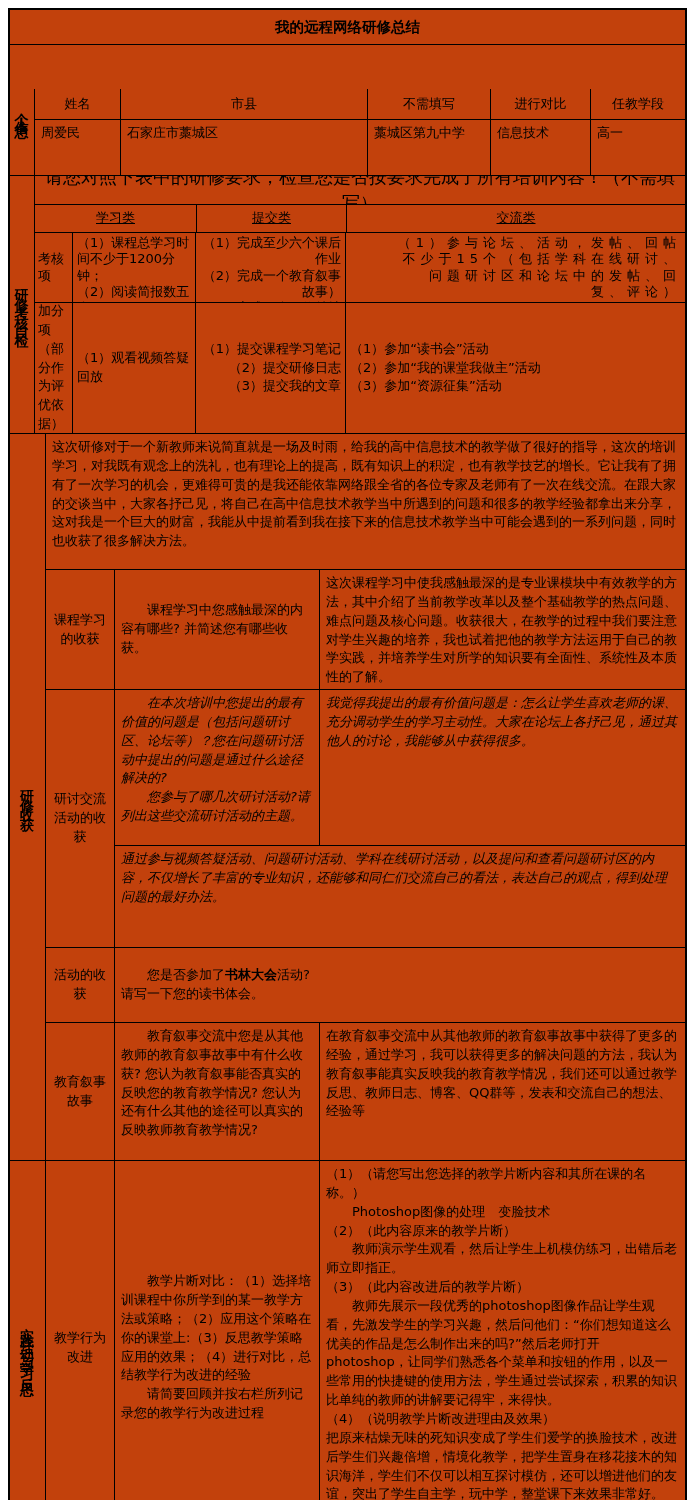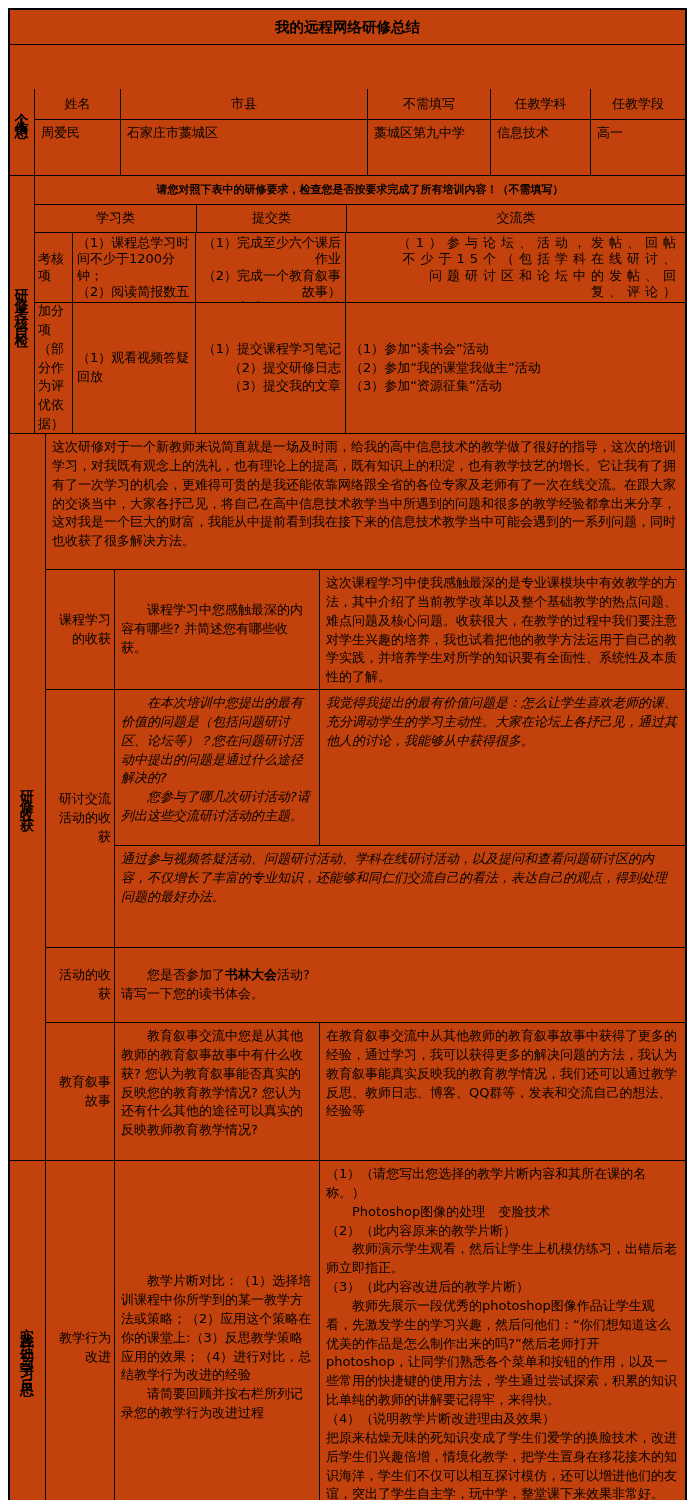"任教学科" div.c { text: 任教学科 -> 进行对比 }
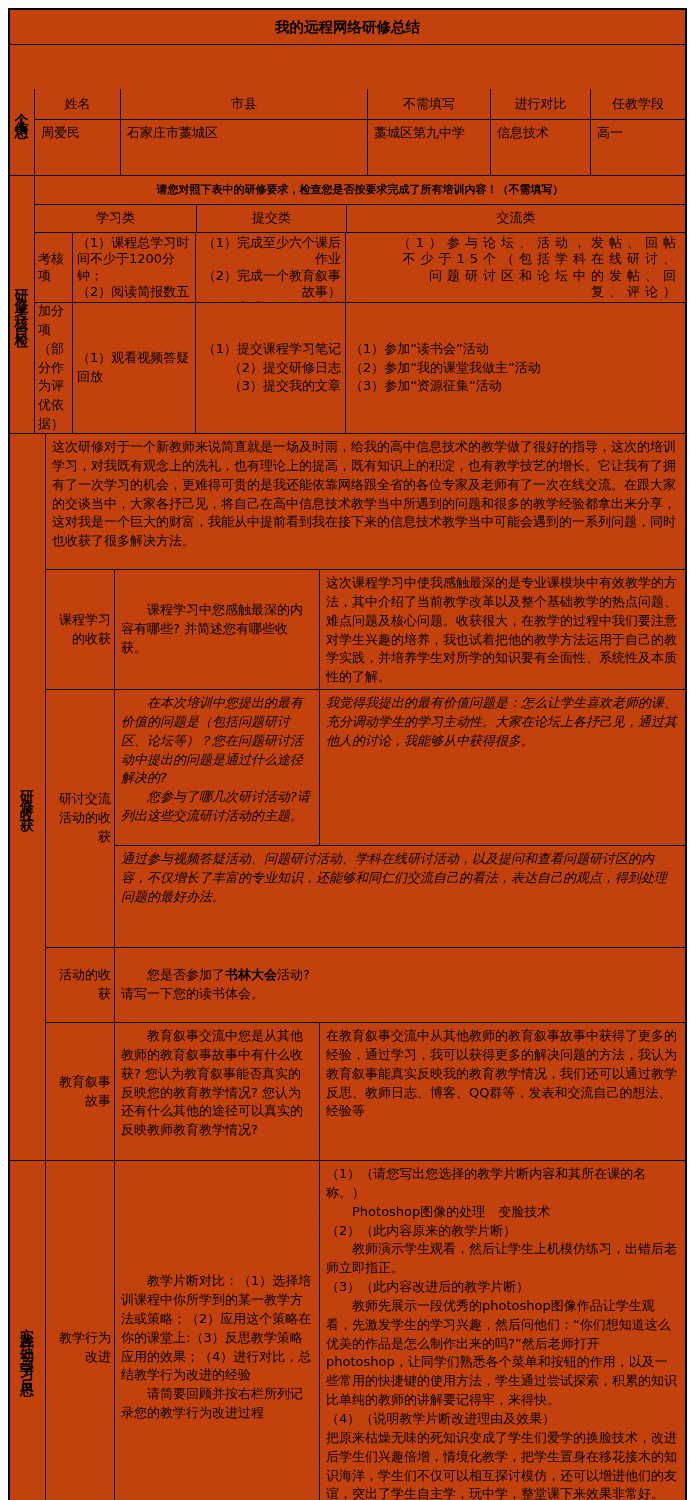"请您对照下表中的研修要求，检查您是否按要求完成了所有培训内容！（不需填写）" .r-notice .c { font-size: 11px -> 18px; font-weight: bold -> normal }
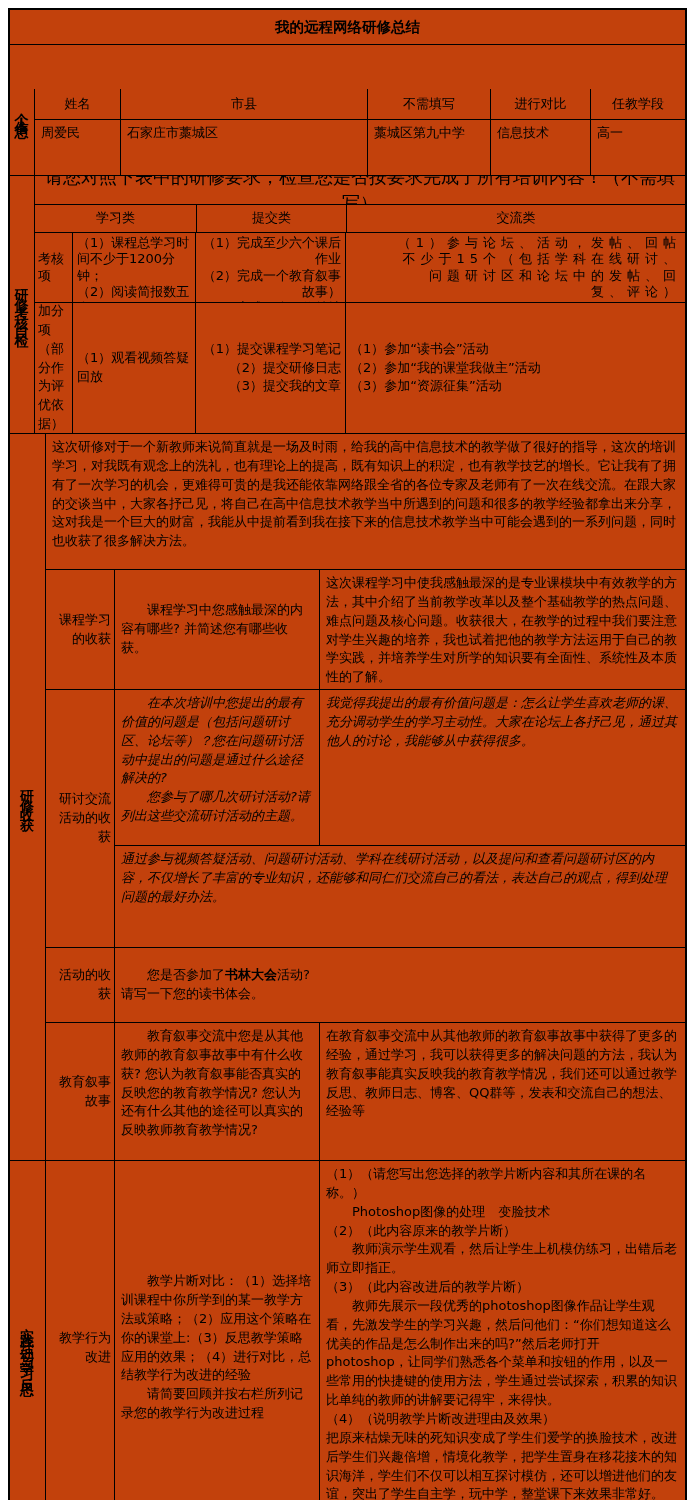"学习类" .r-cathead { text-decoration: none -> underline }
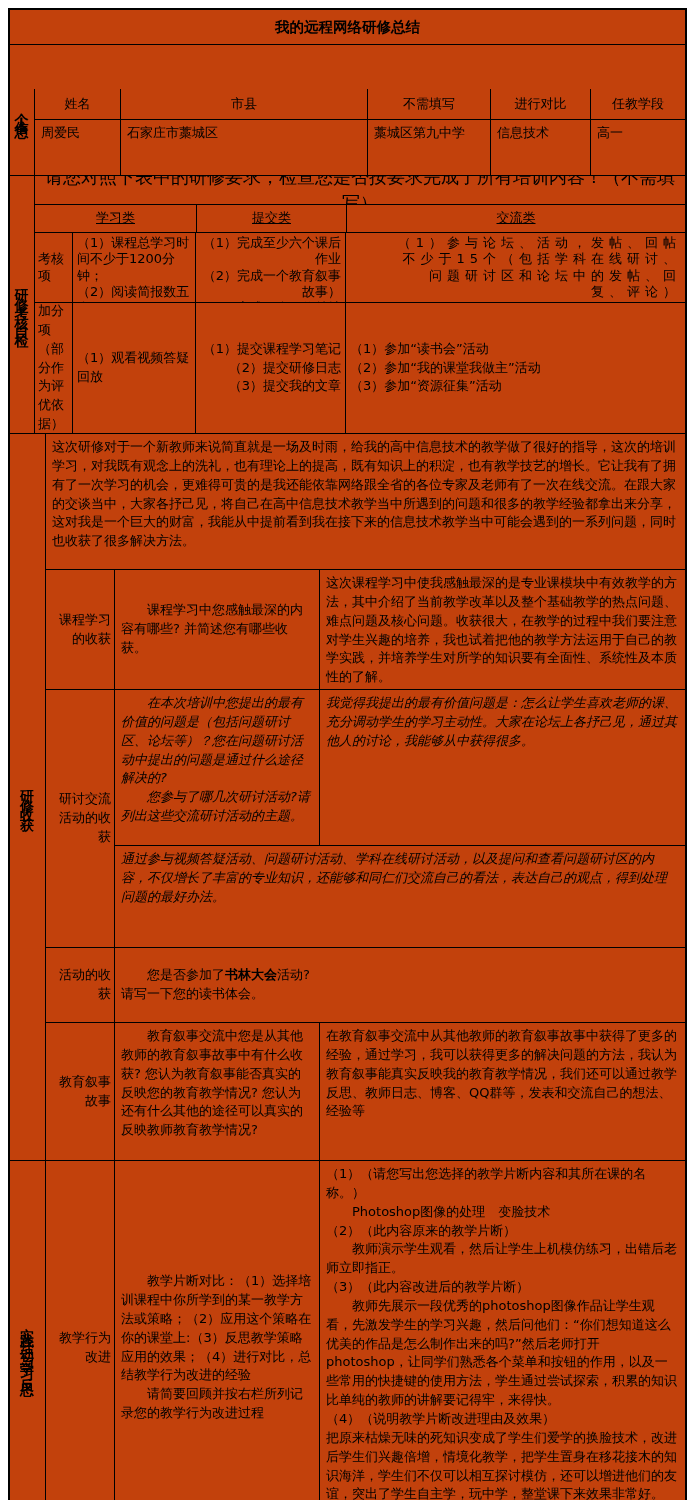"课程学习的收获" .cg-label { text-align: right -> none }
